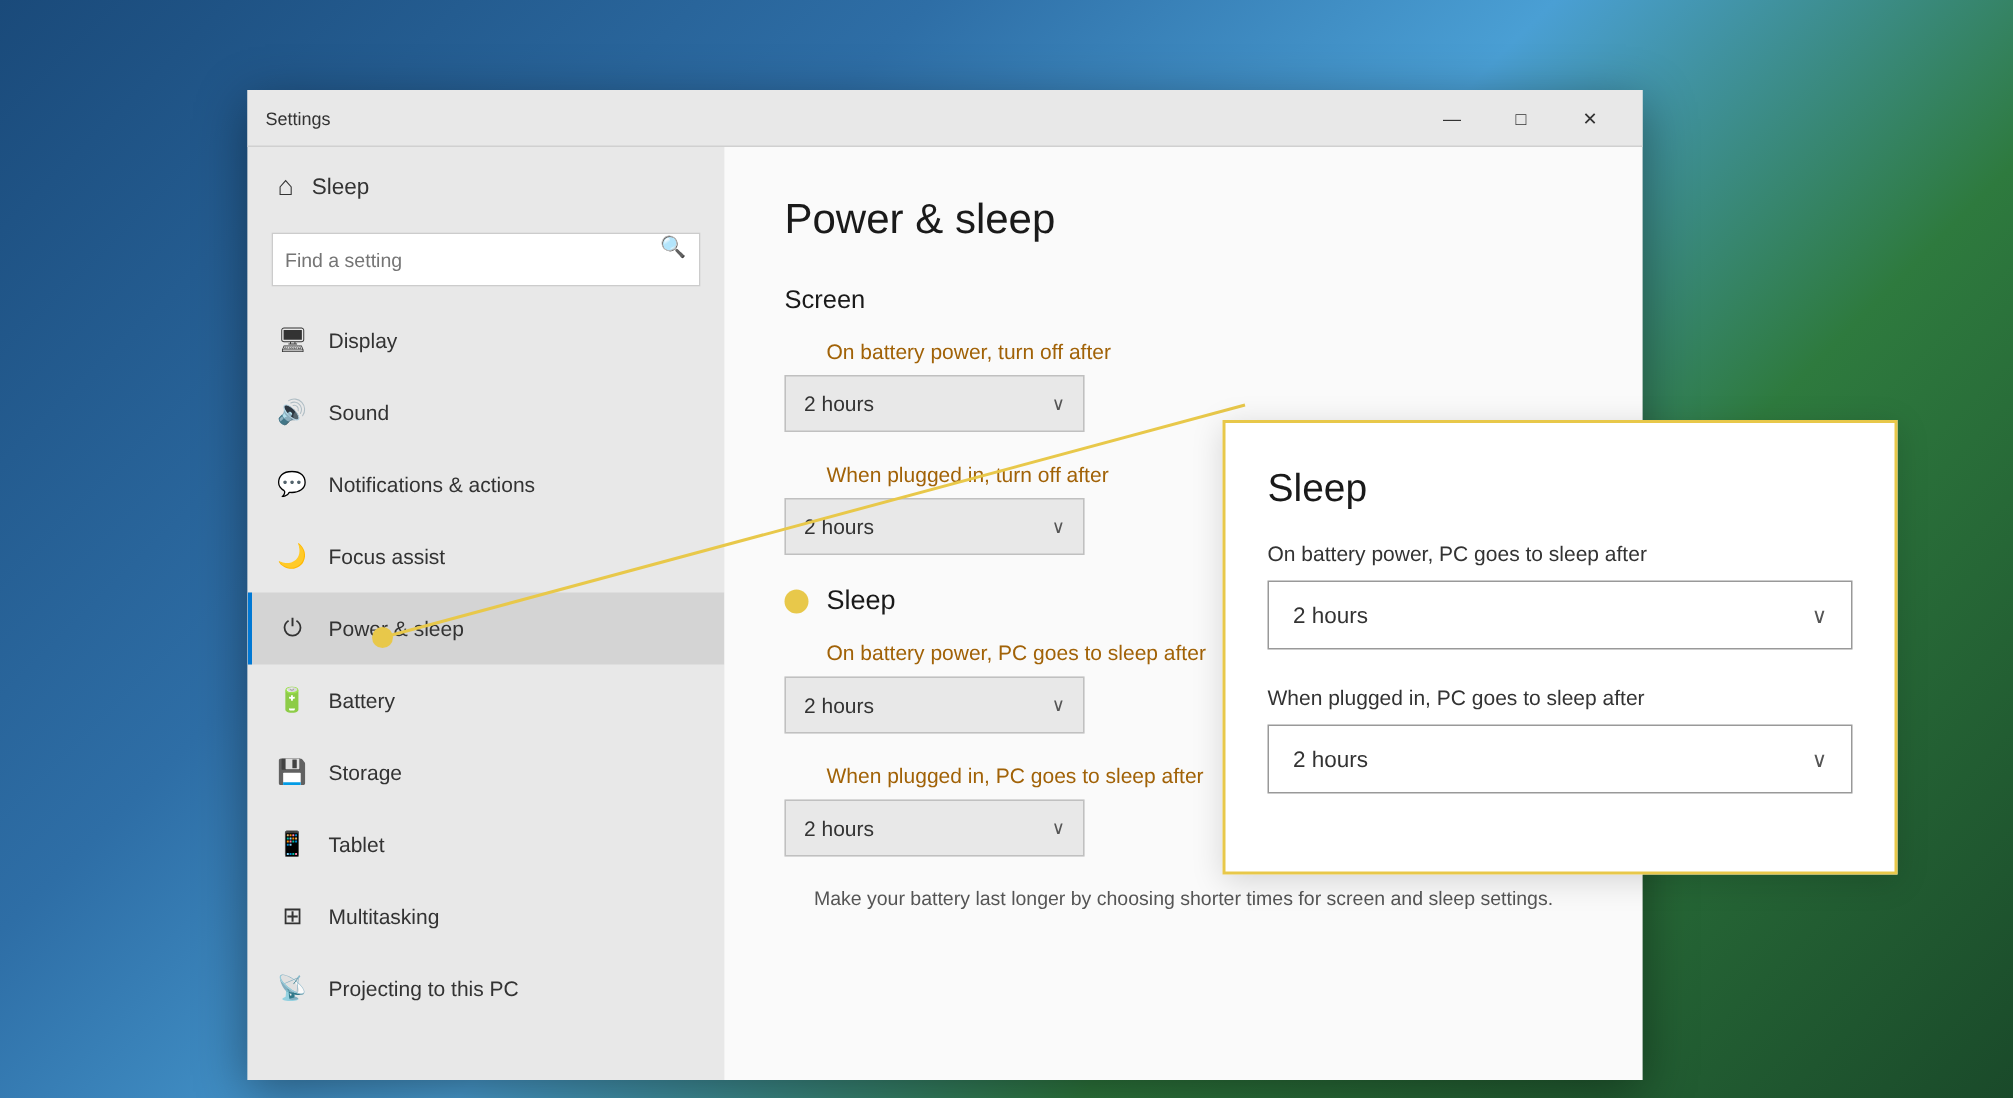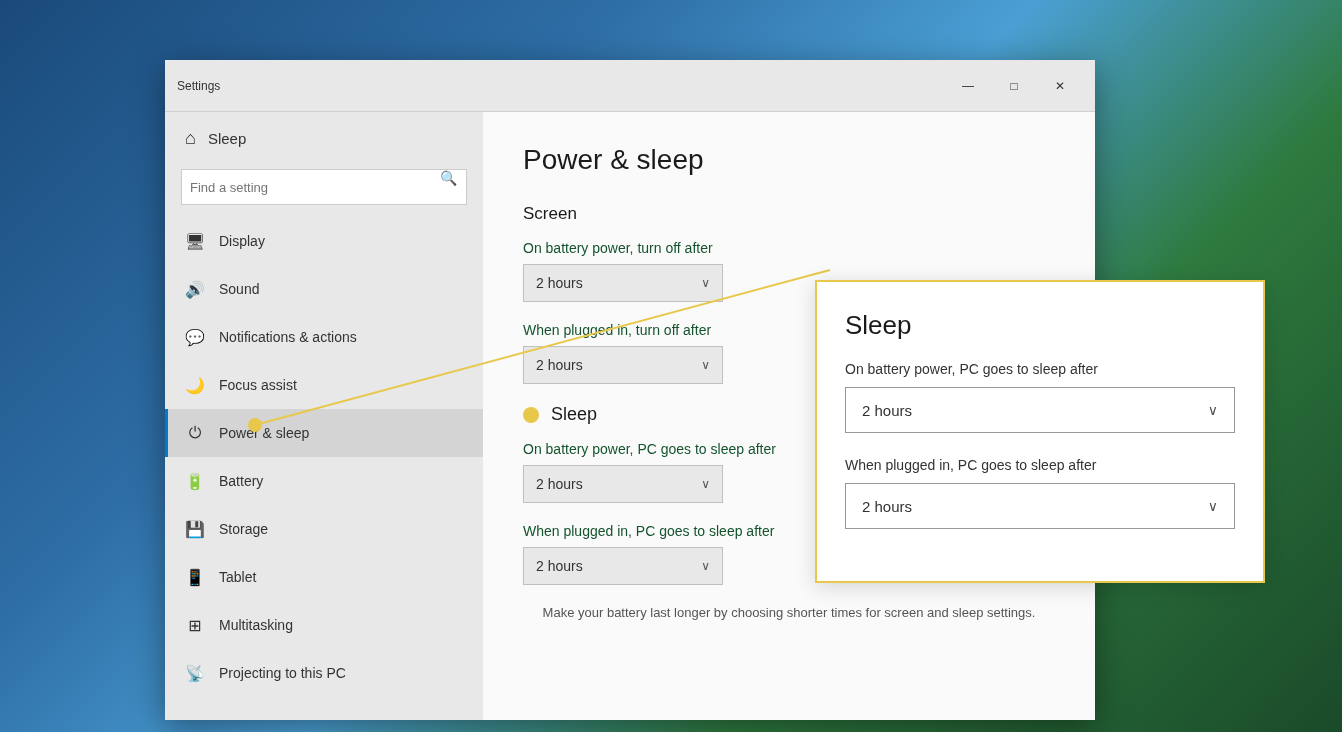"Settings" .title-bar { height: 52px -> 38px }
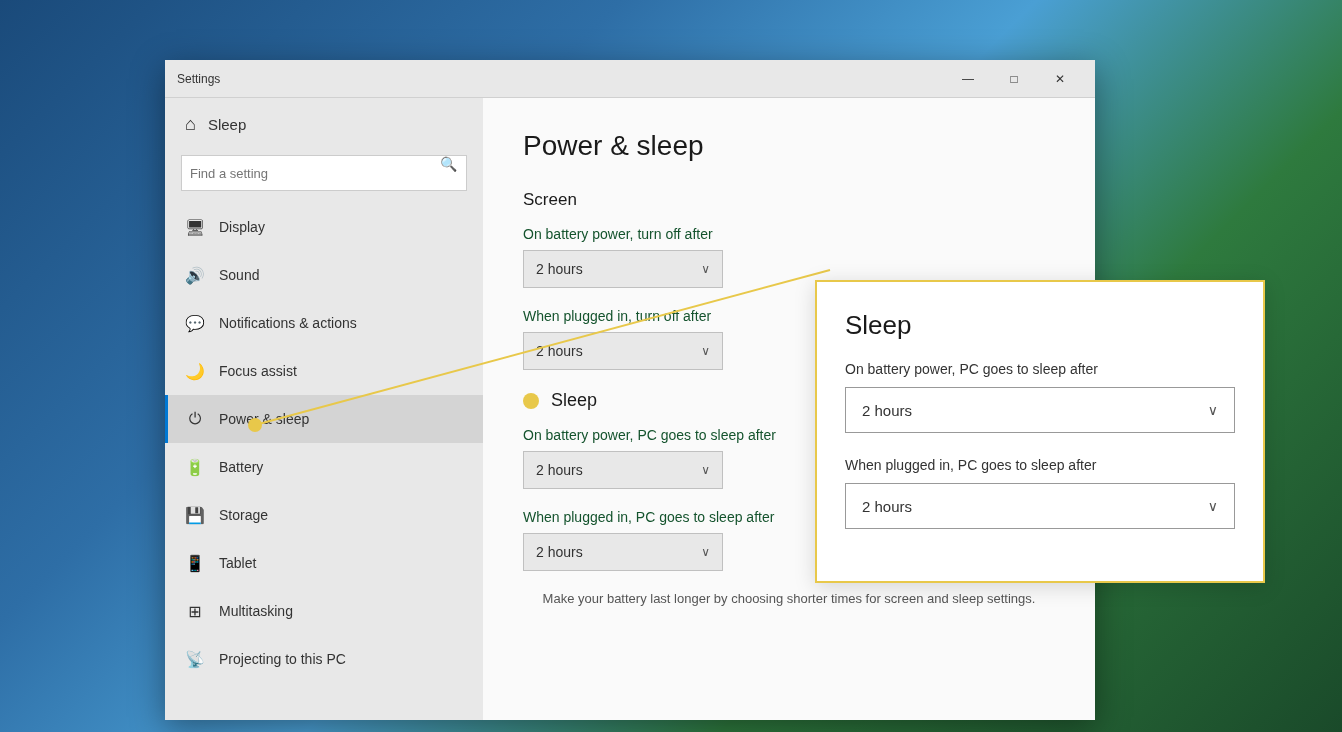"On battery power, turn off" .setting-label { color: #14532d -> #a16207; margin-left: none -> 28px }
